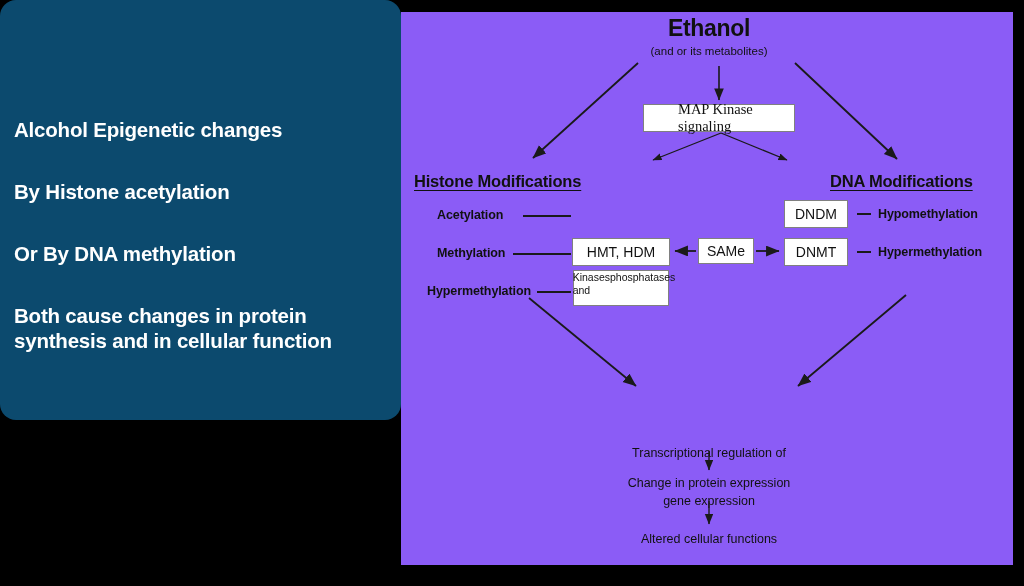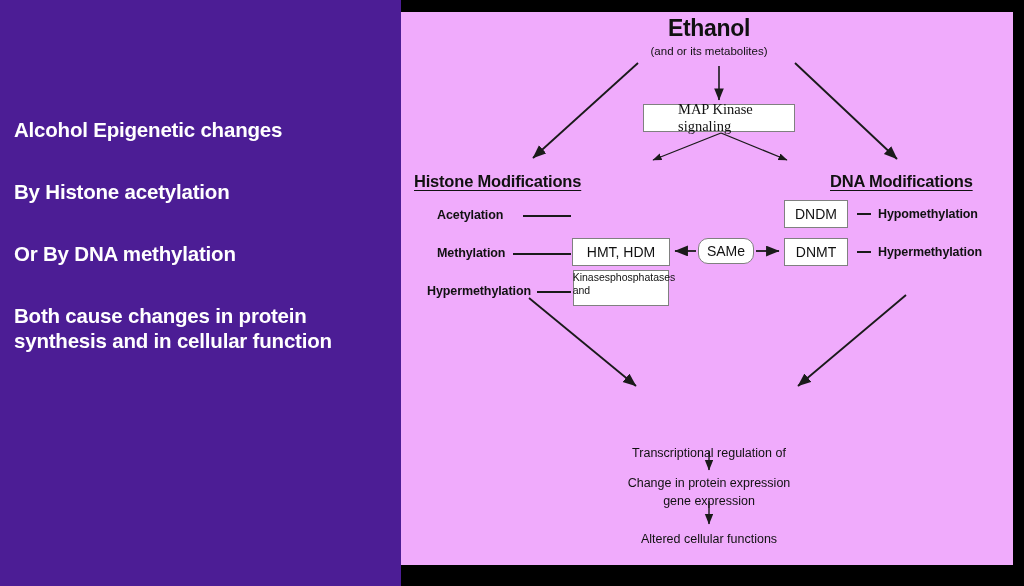"Ethanol" #diagram-panel { background: #f0abfc -> #8b5cf6 }
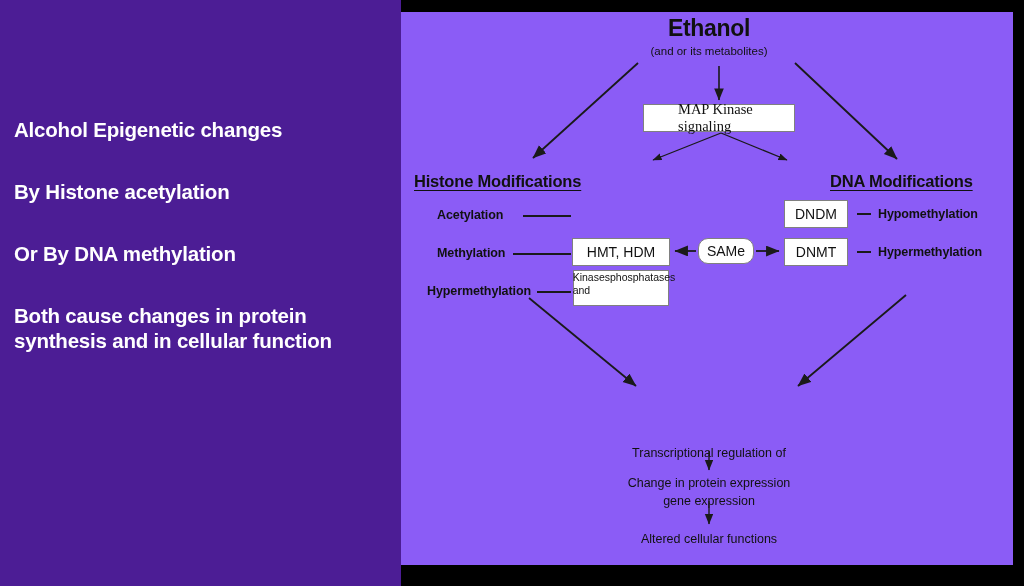"Alcohol Epigenetic changes" #left-panel { background: #4c1d95 -> #0c4a6e; border-radius: none -> 16px; height: 586px -> 420px }
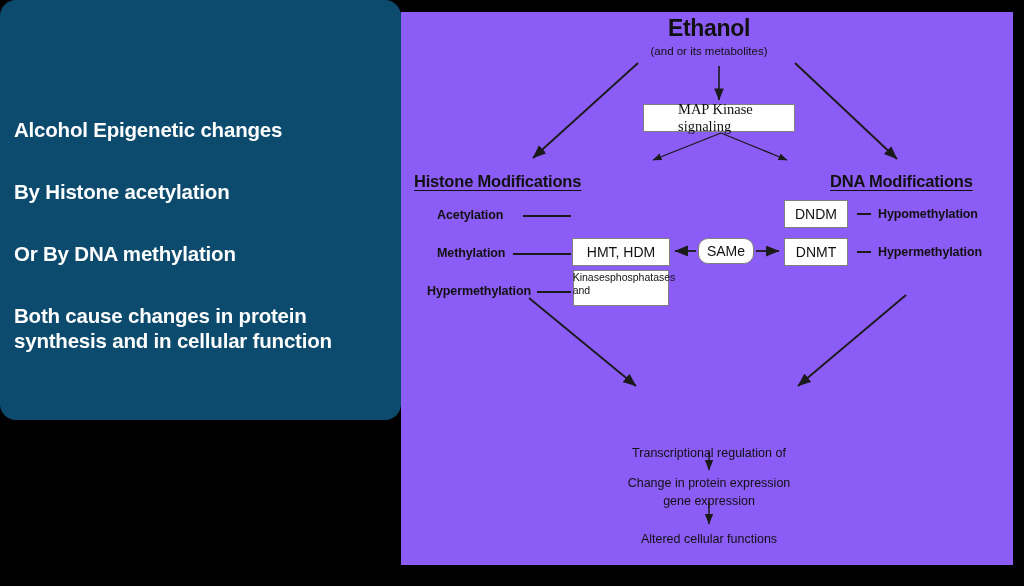"SAMe" div.box { border-radius: 10px -> none }
